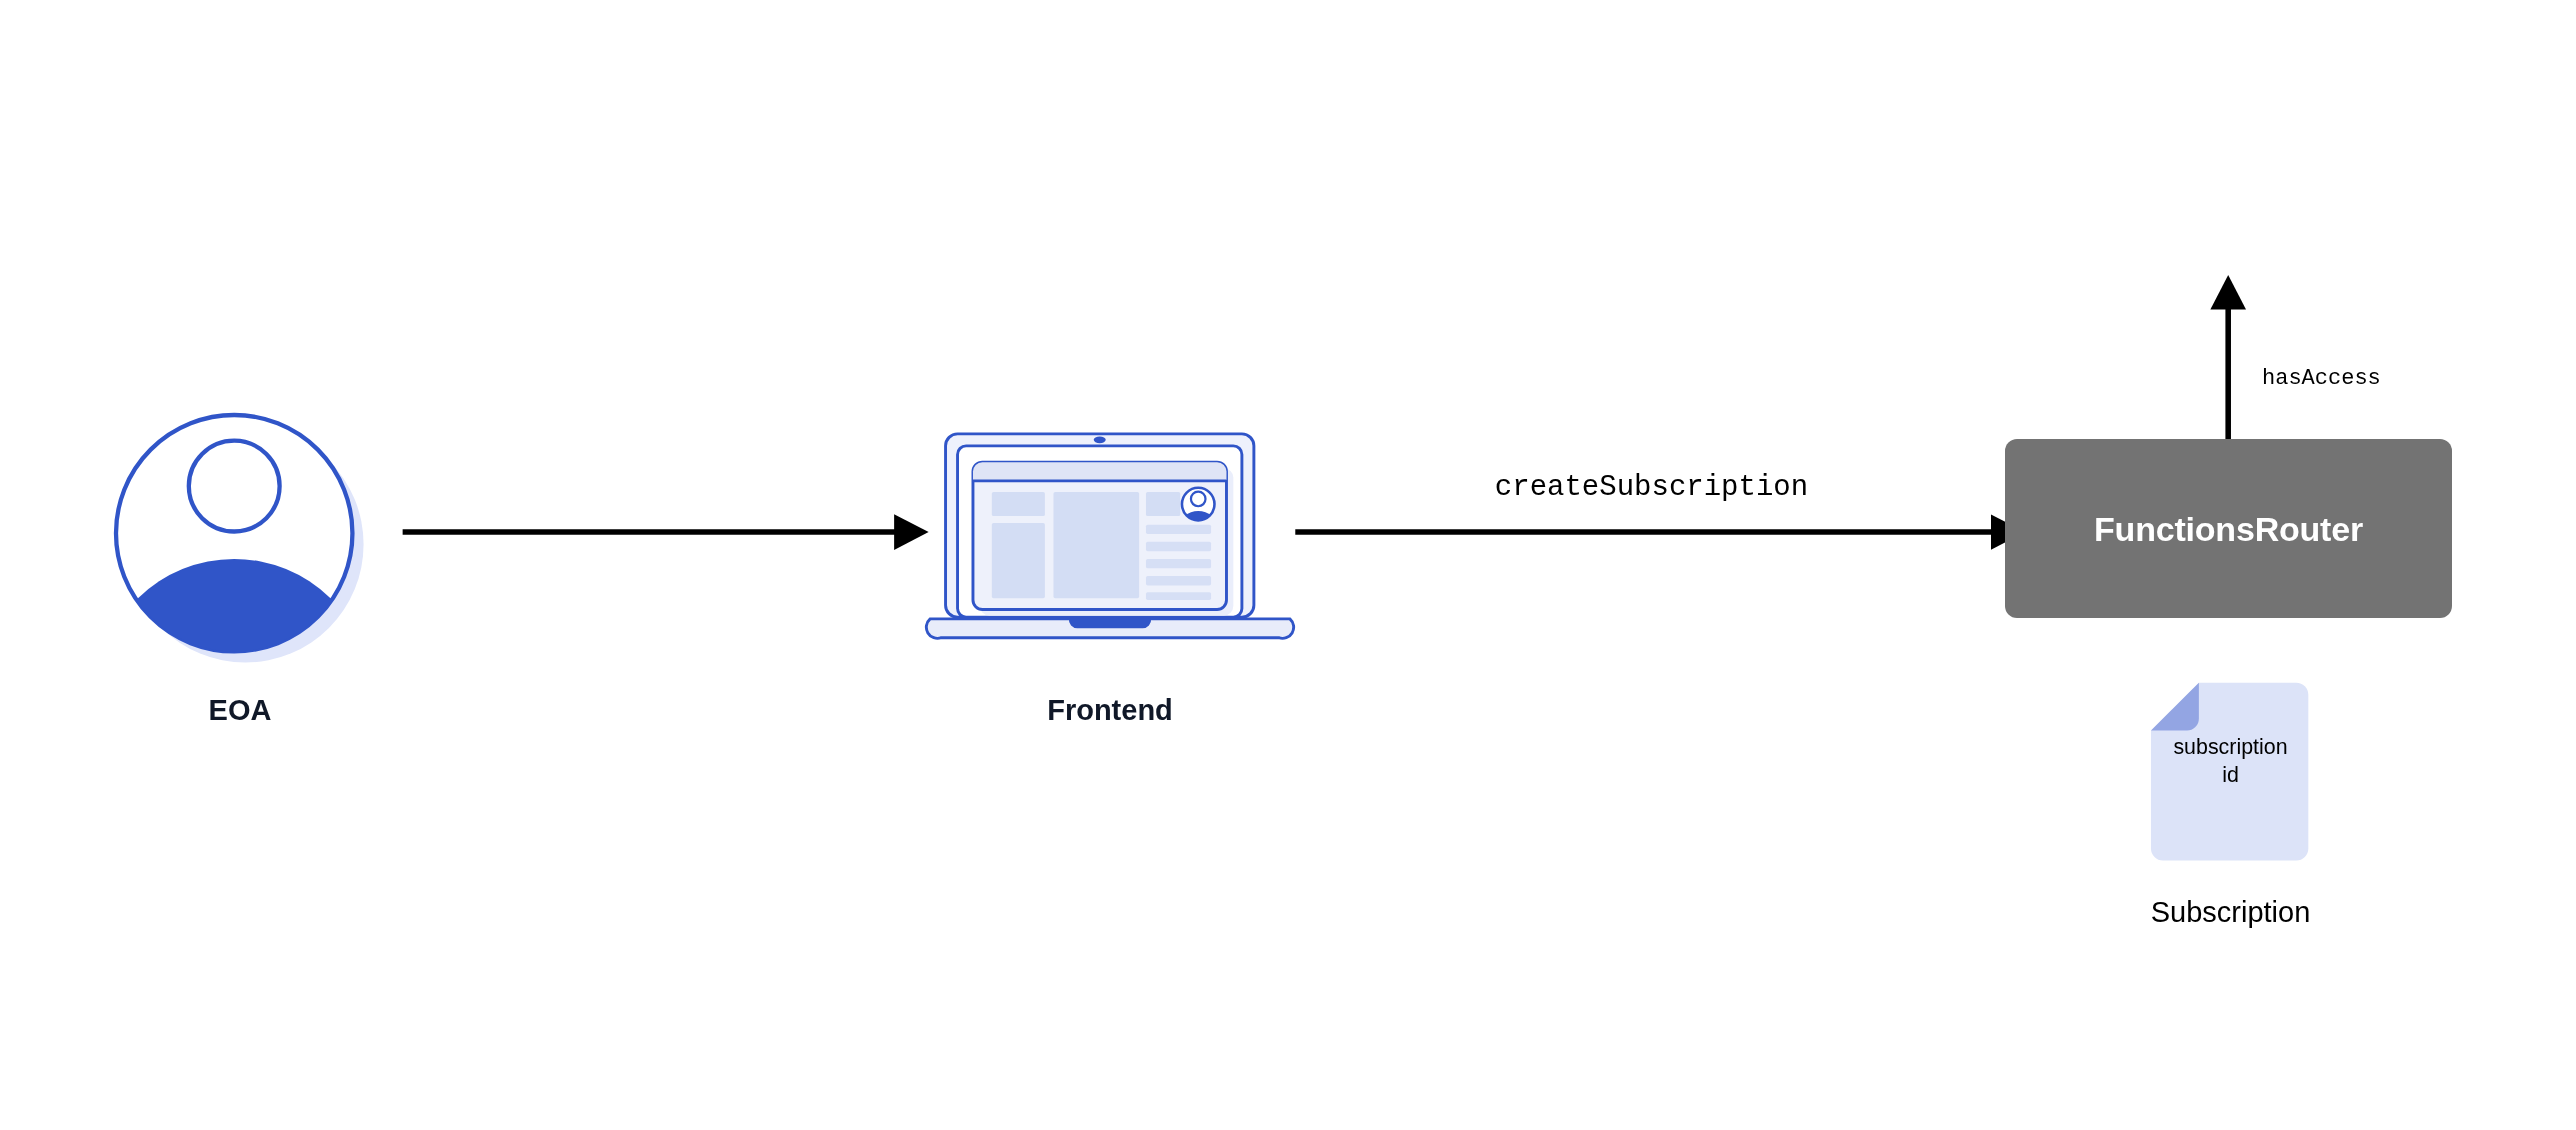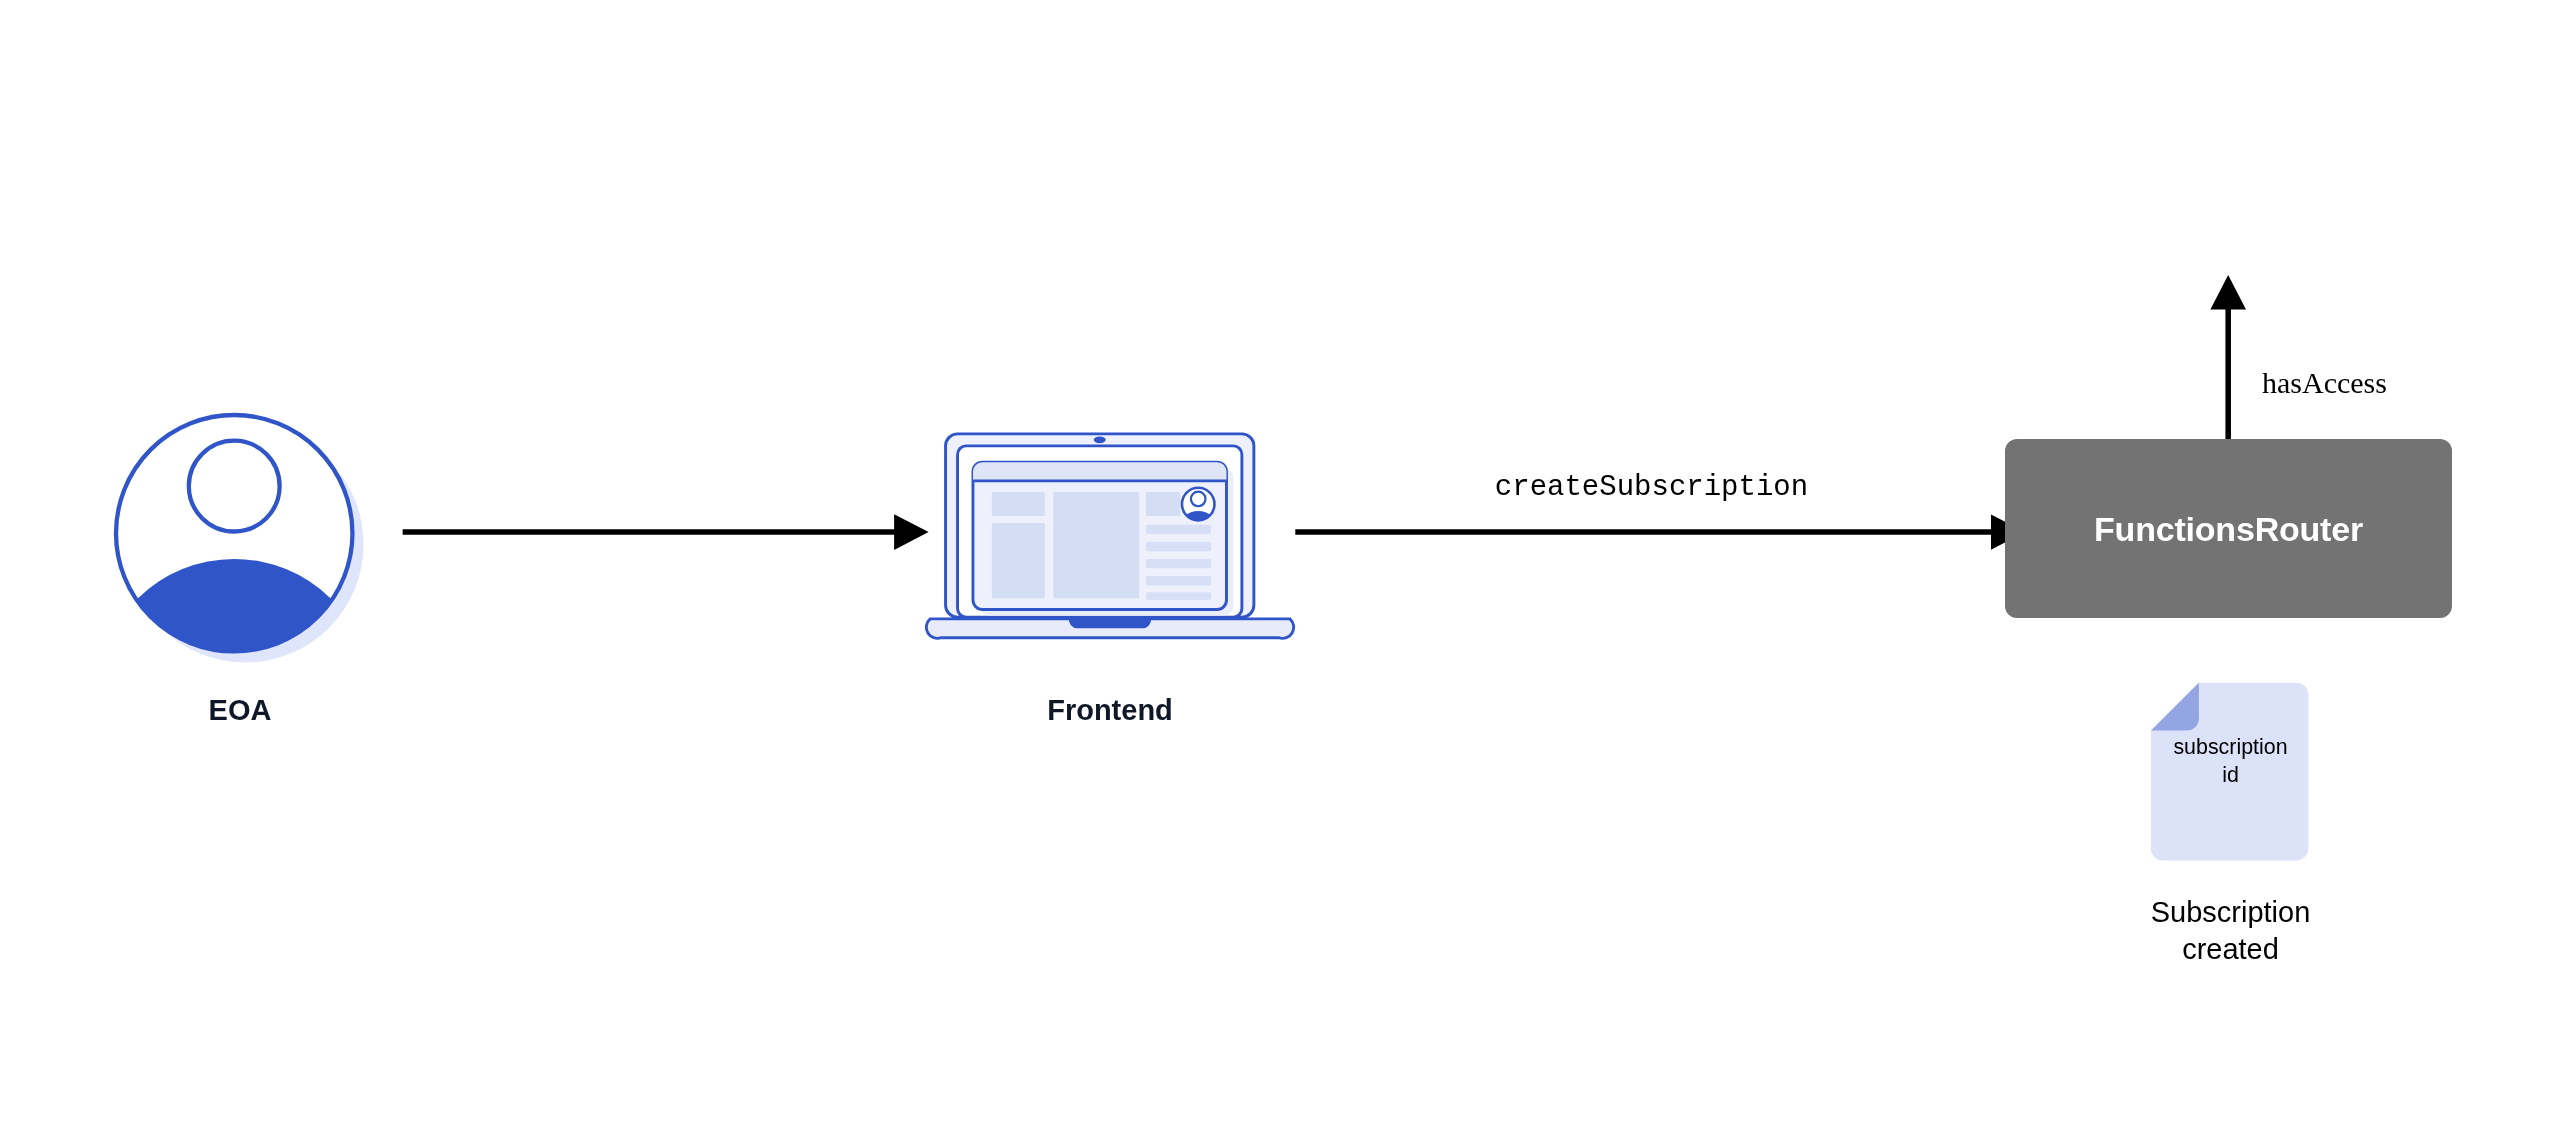"hasAccess" .edge-label-sans { font-family: Liberation Serif, serif -> Liberation Mono, monospace; font-size: 30px -> 22px }
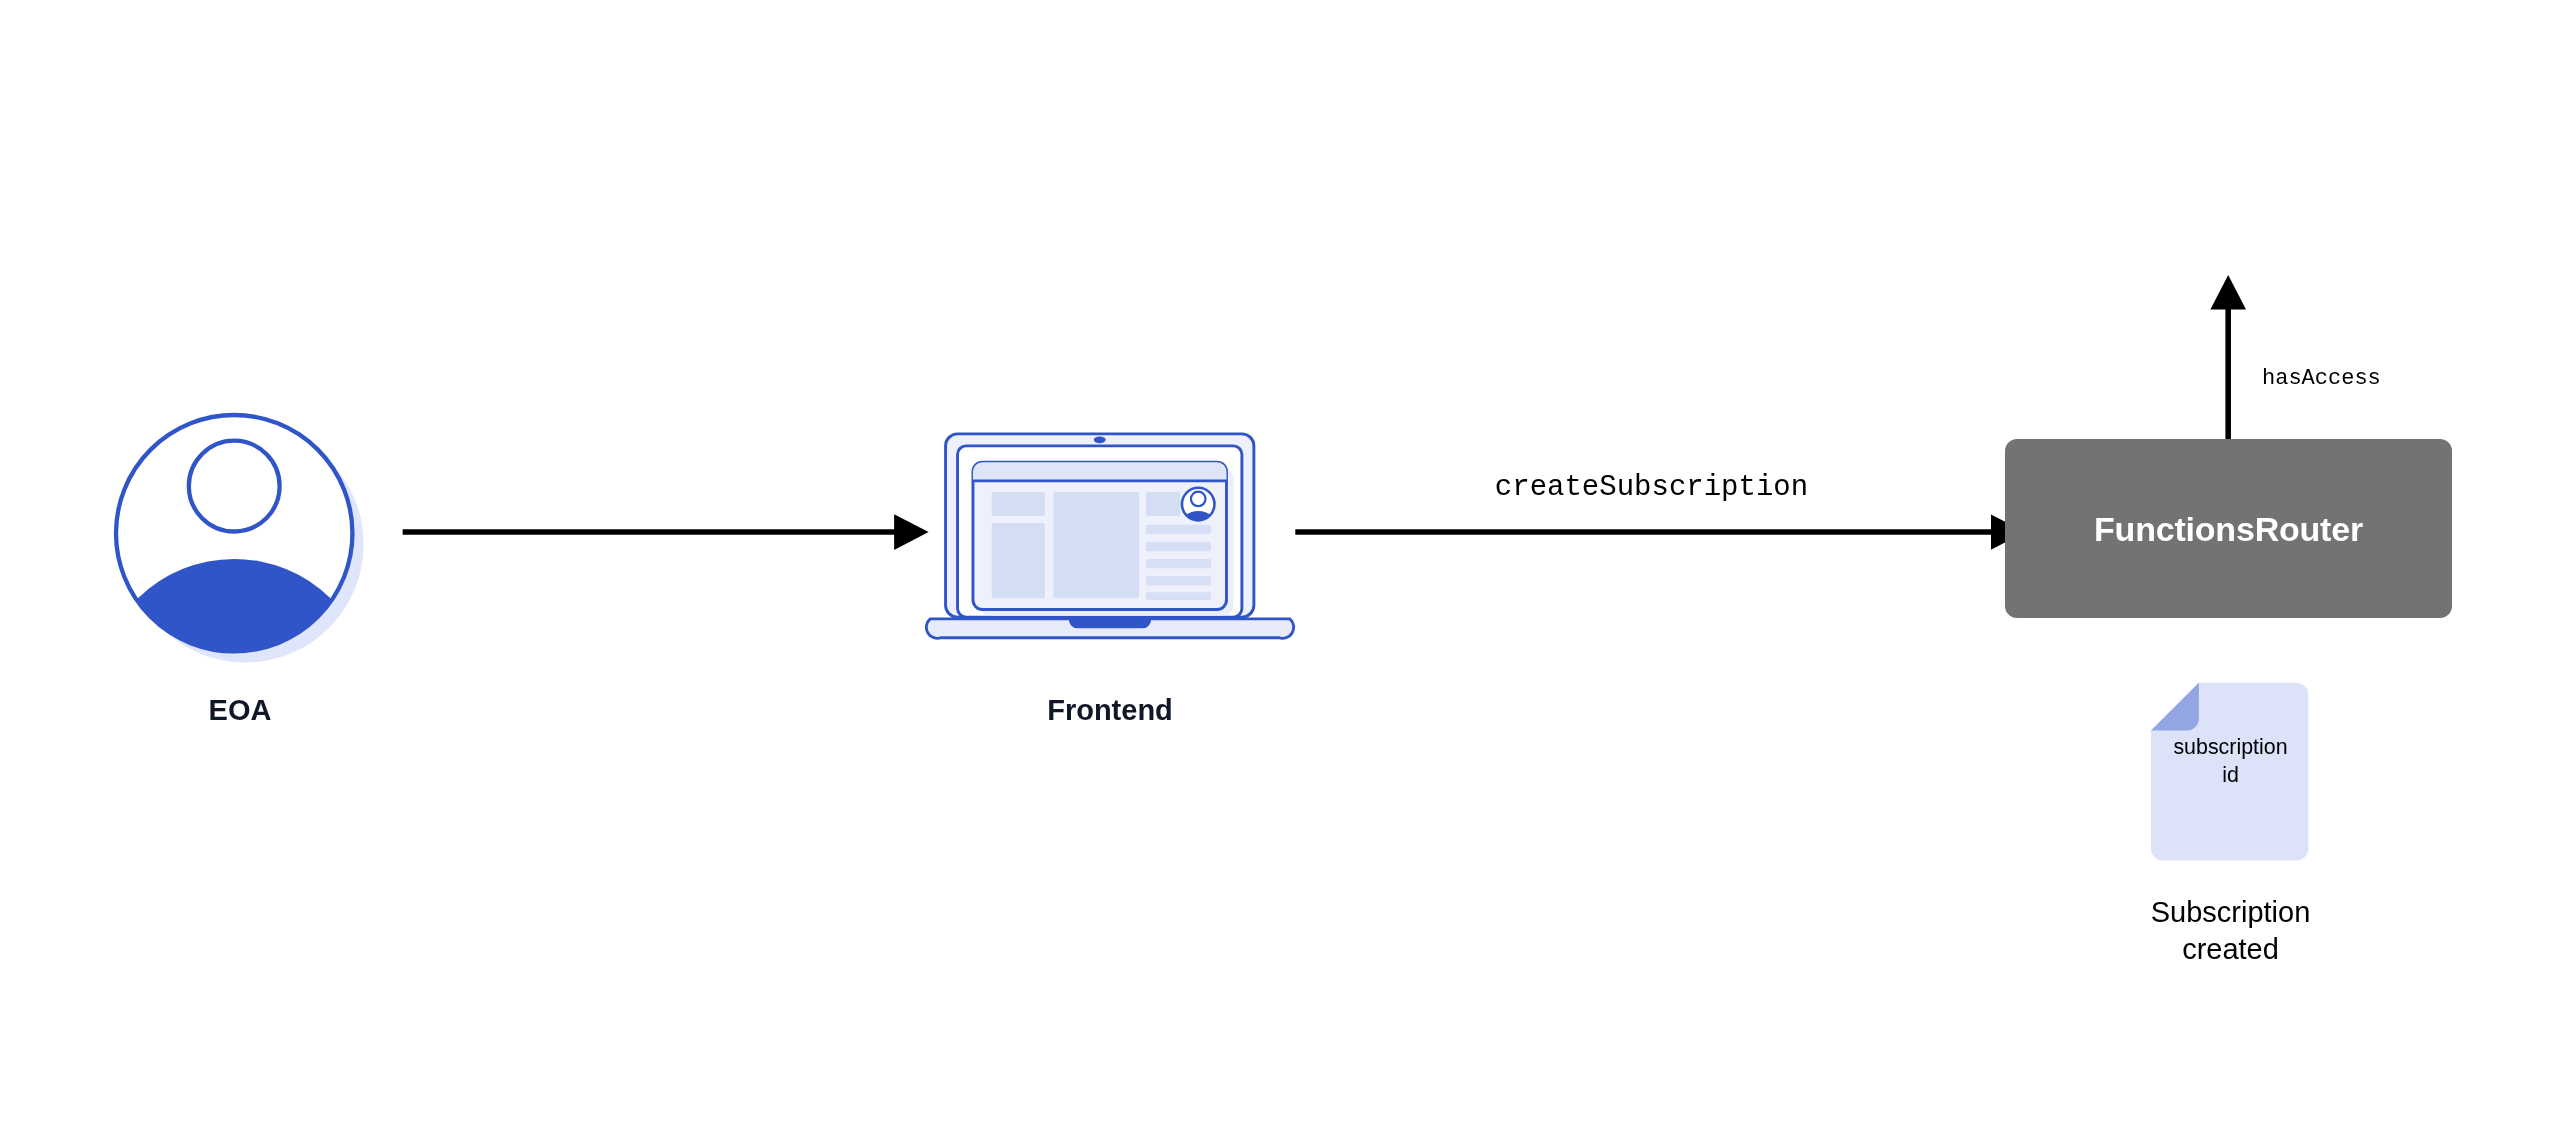"created" div { html: <div>created</div> -> none }
